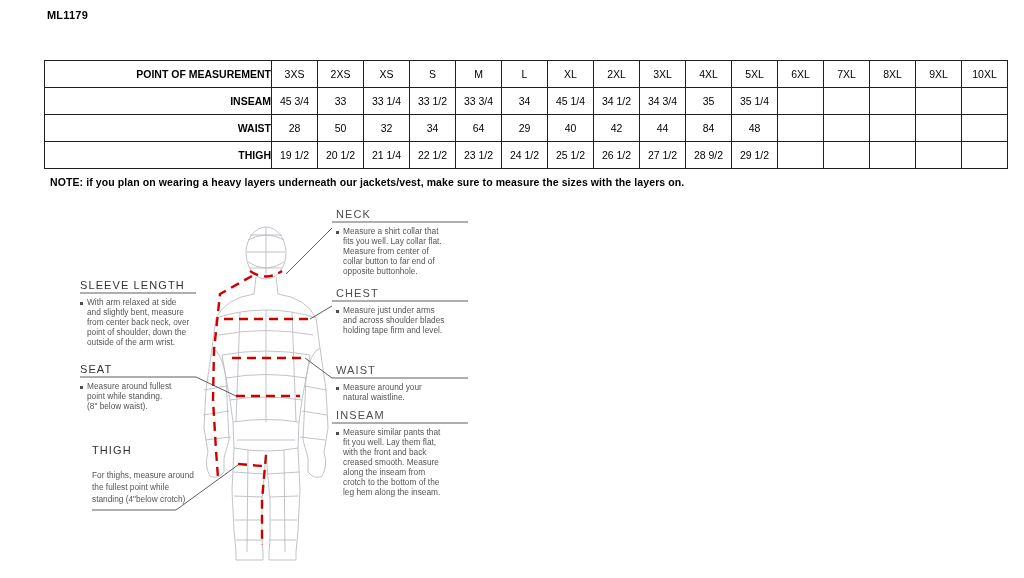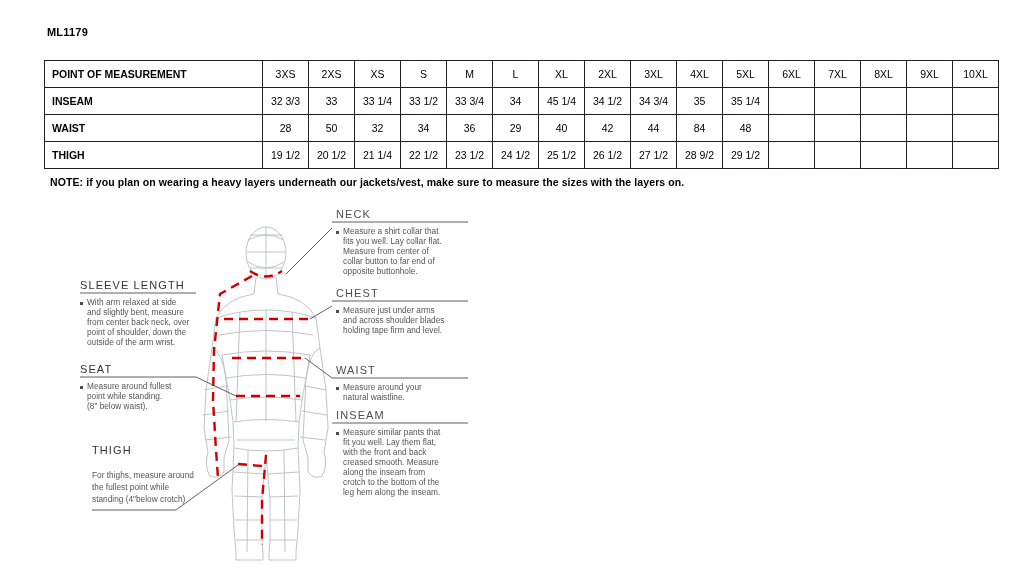"ML1179" #product-code { top: 26px -> 9px }
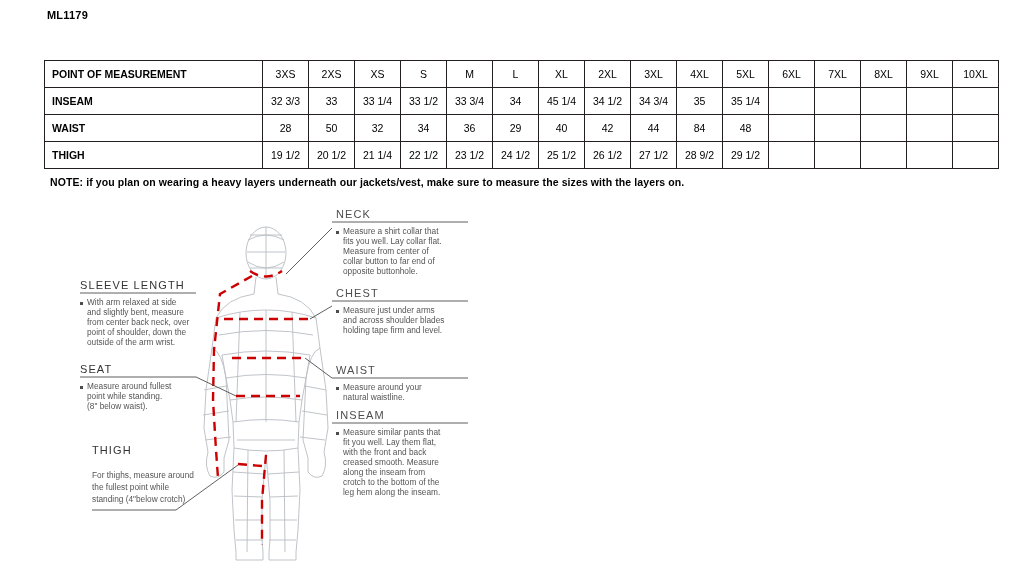"POINT OF MEASUREMENT" #size-table th.pom-head, #size-table td.pom-cell { padding-left: 7px -> 16px; text-align: left -> right }
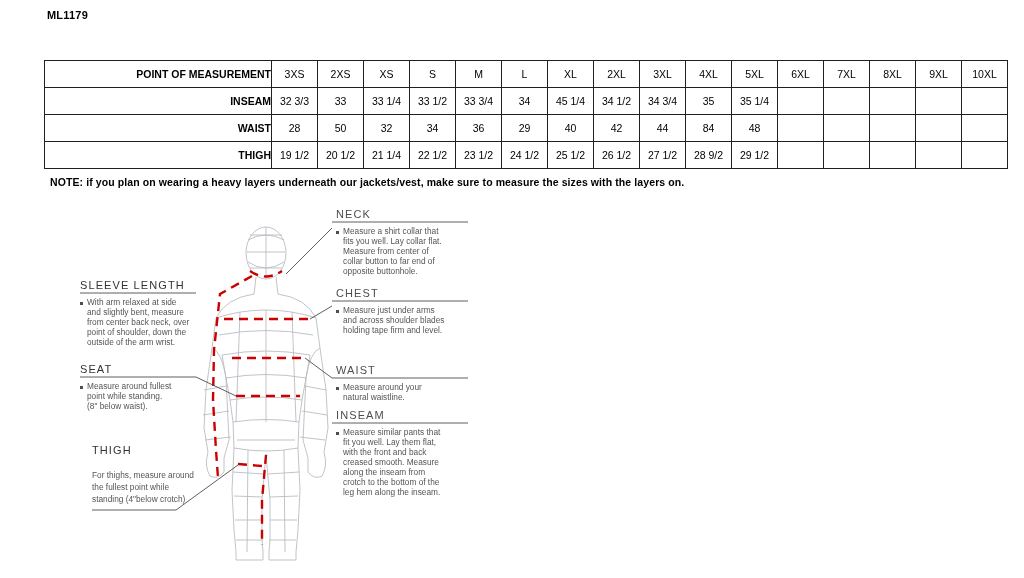"32 3/3" td { text: 32 3/3 -> 45 3/4 }
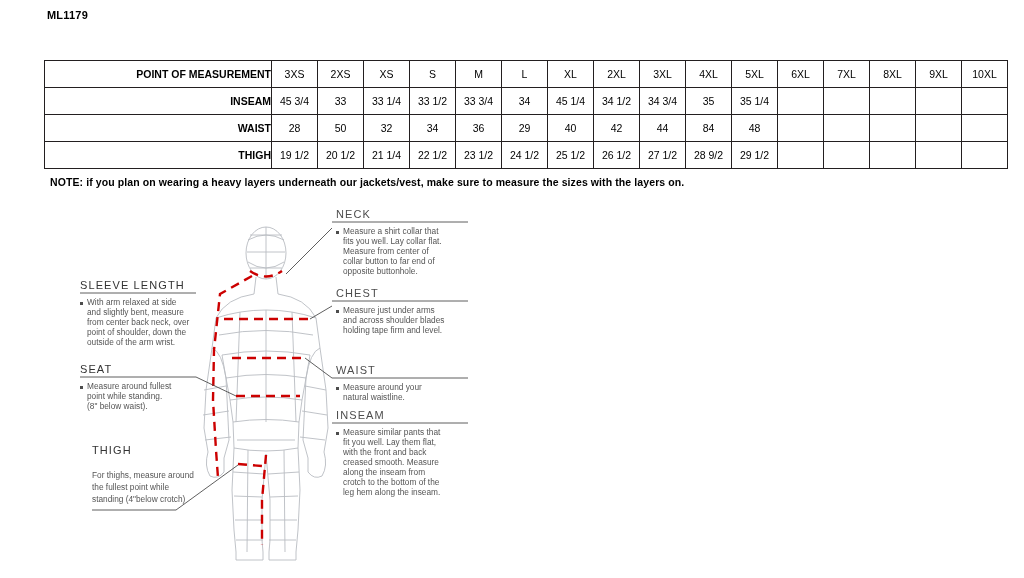"36" td { text: 36 -> 64 }
